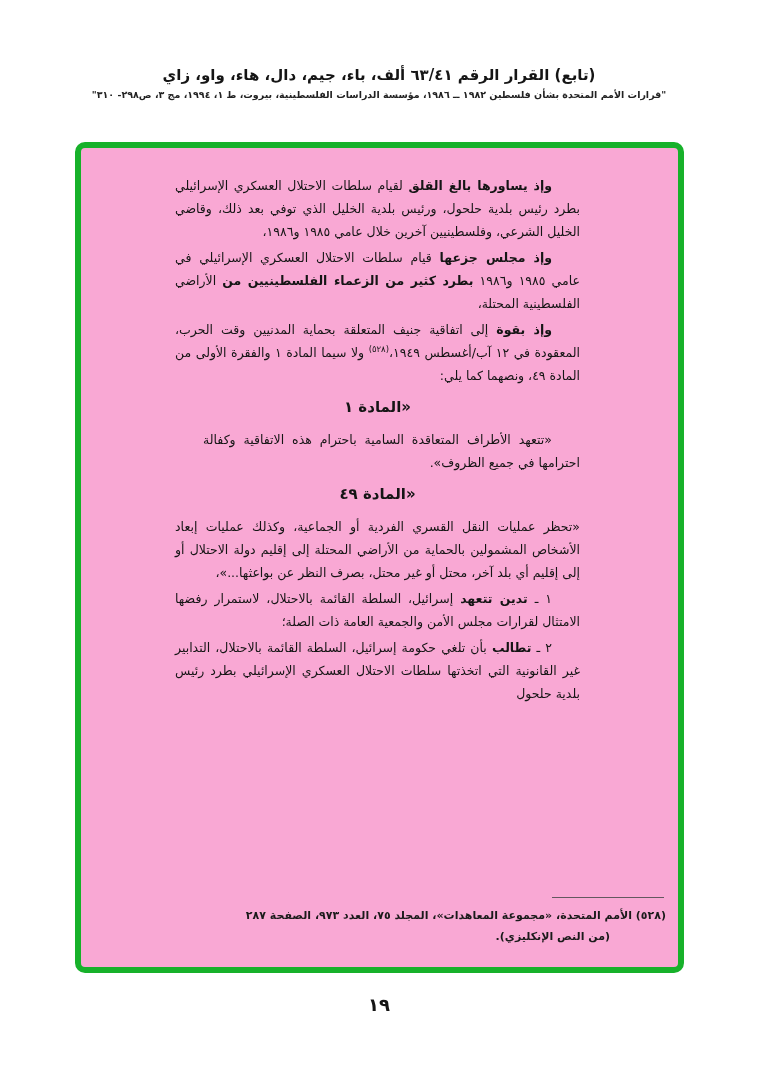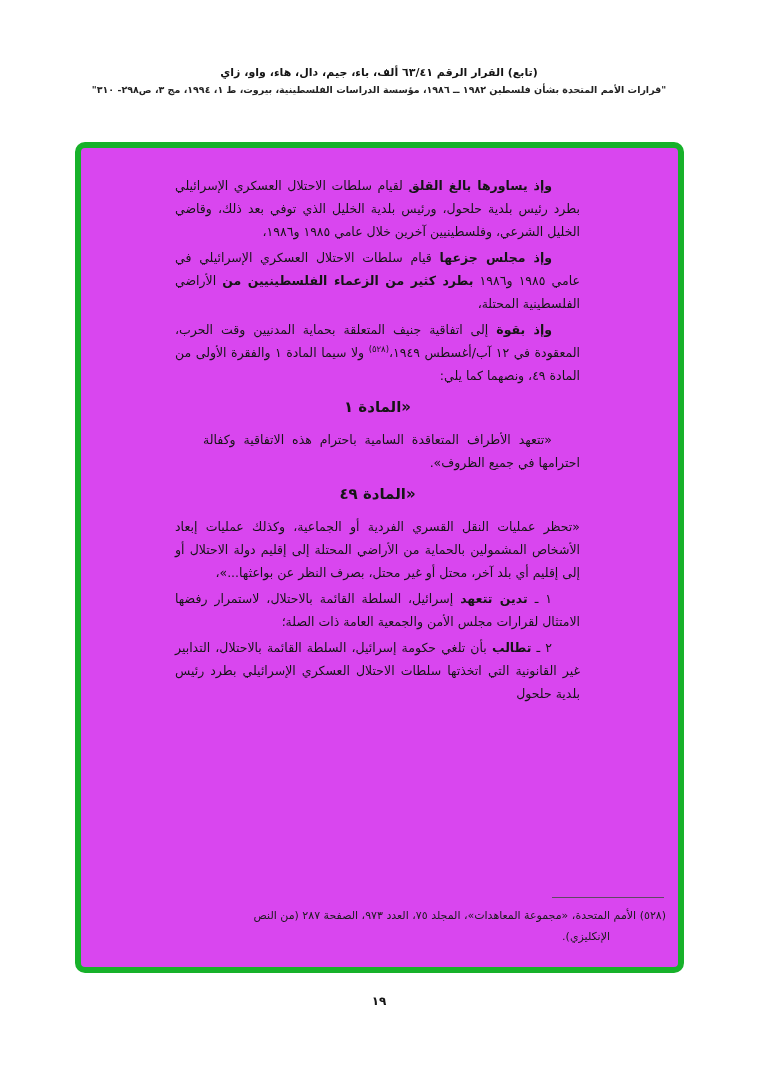"(تابع) القرار الرقم ٦٣/٤١ ألف،" .header-title { font-size: 11px -> 15px }
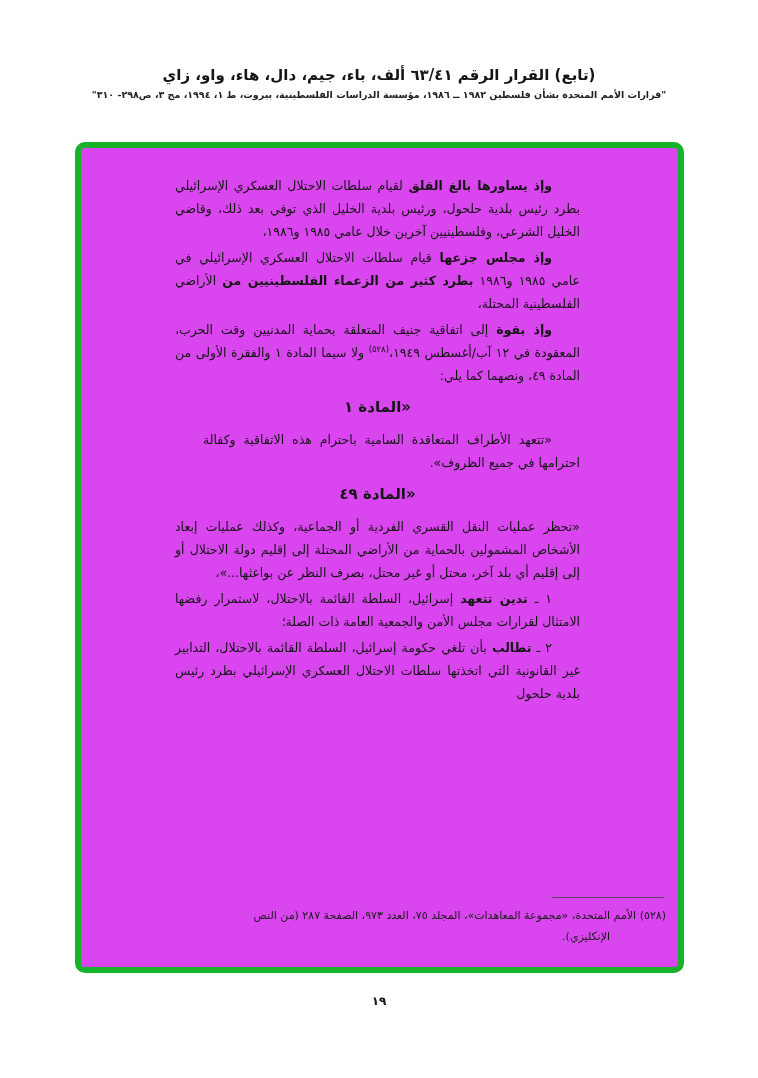"وإذ يساورها بالغ القلق لقيام" .green-frame { background: #d946ef -> #f9a8d4 }
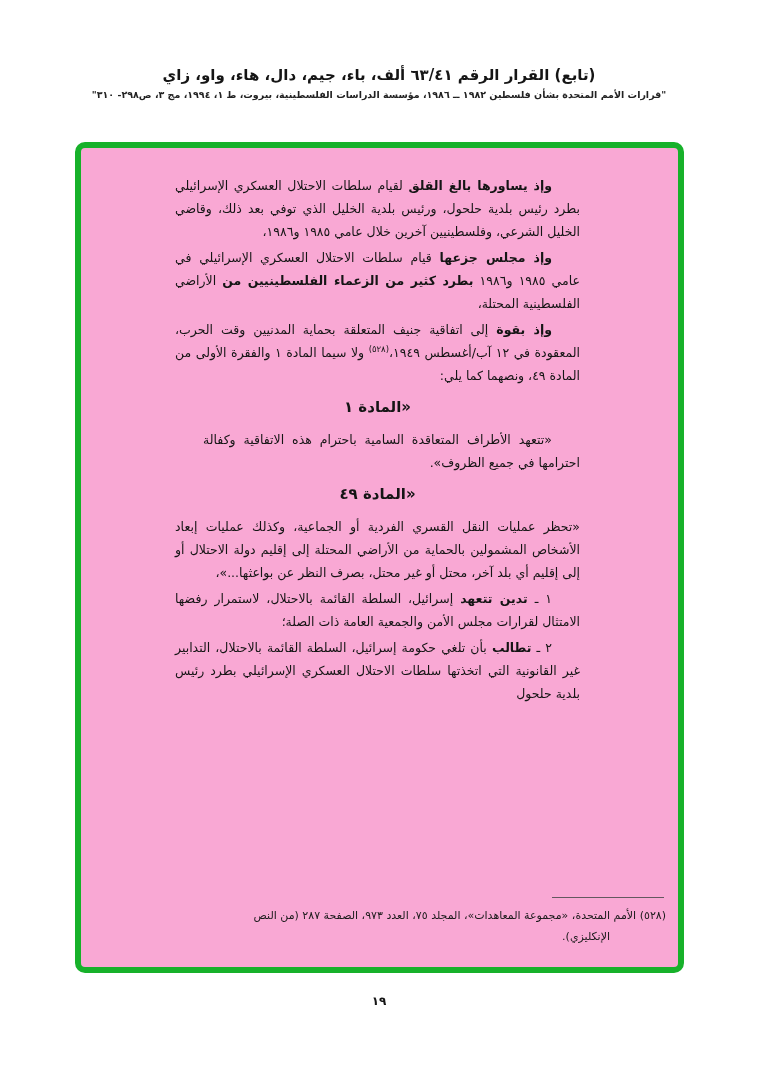"(٥٢٨) الأمم المتحدة، «مجموعة المعاهدات»،" .footnote { font-weight: none -> bold }
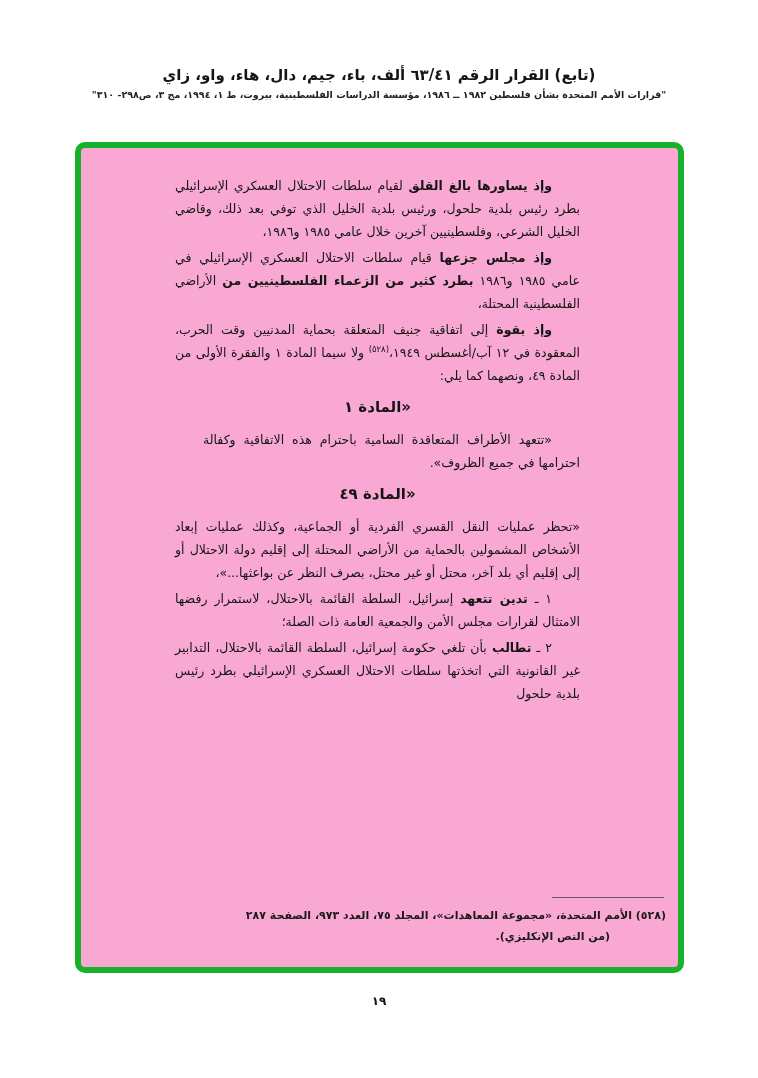"١٩" .page-number { font-size: 12px -> 18px }
